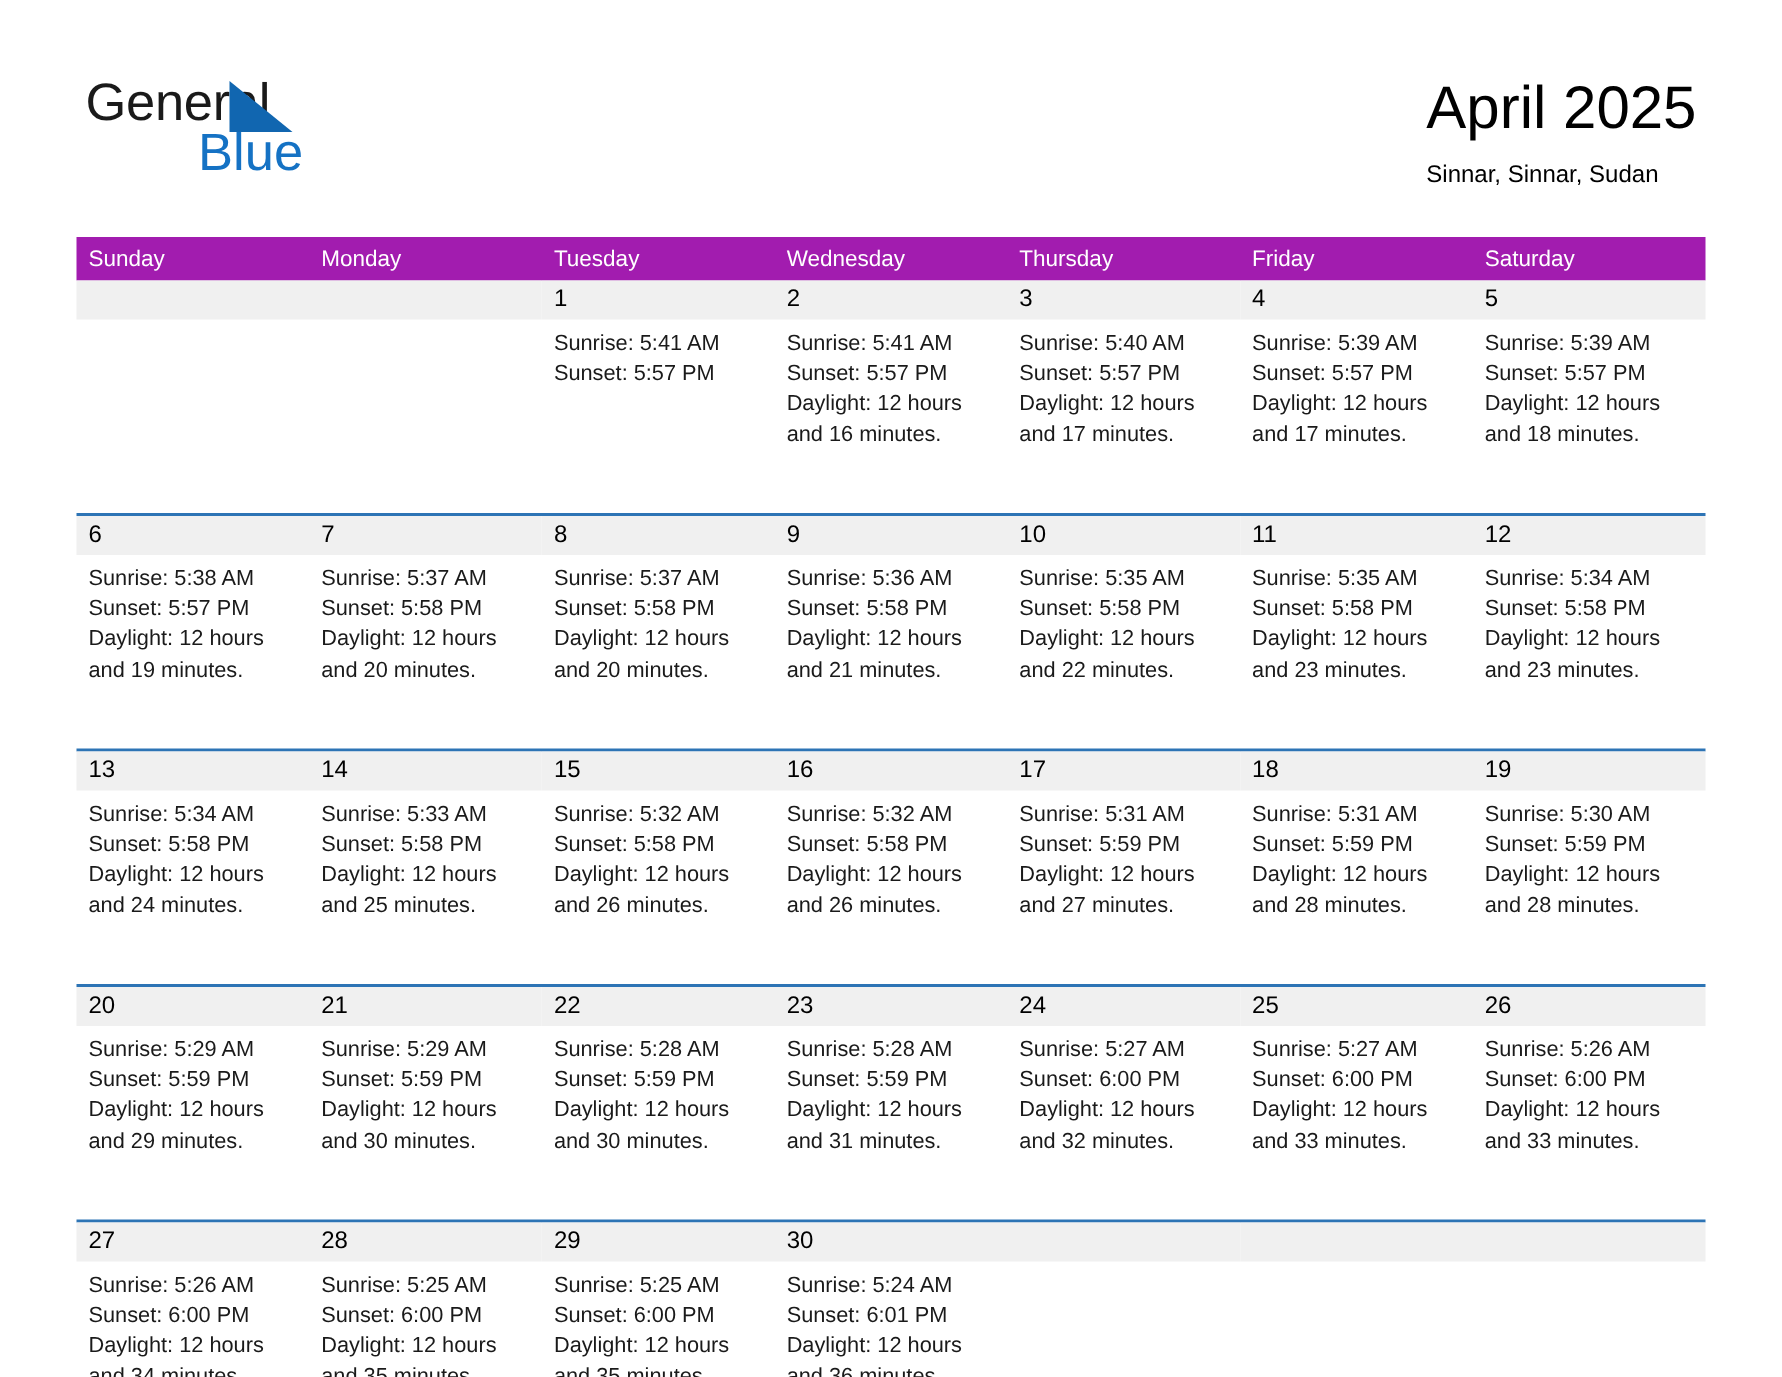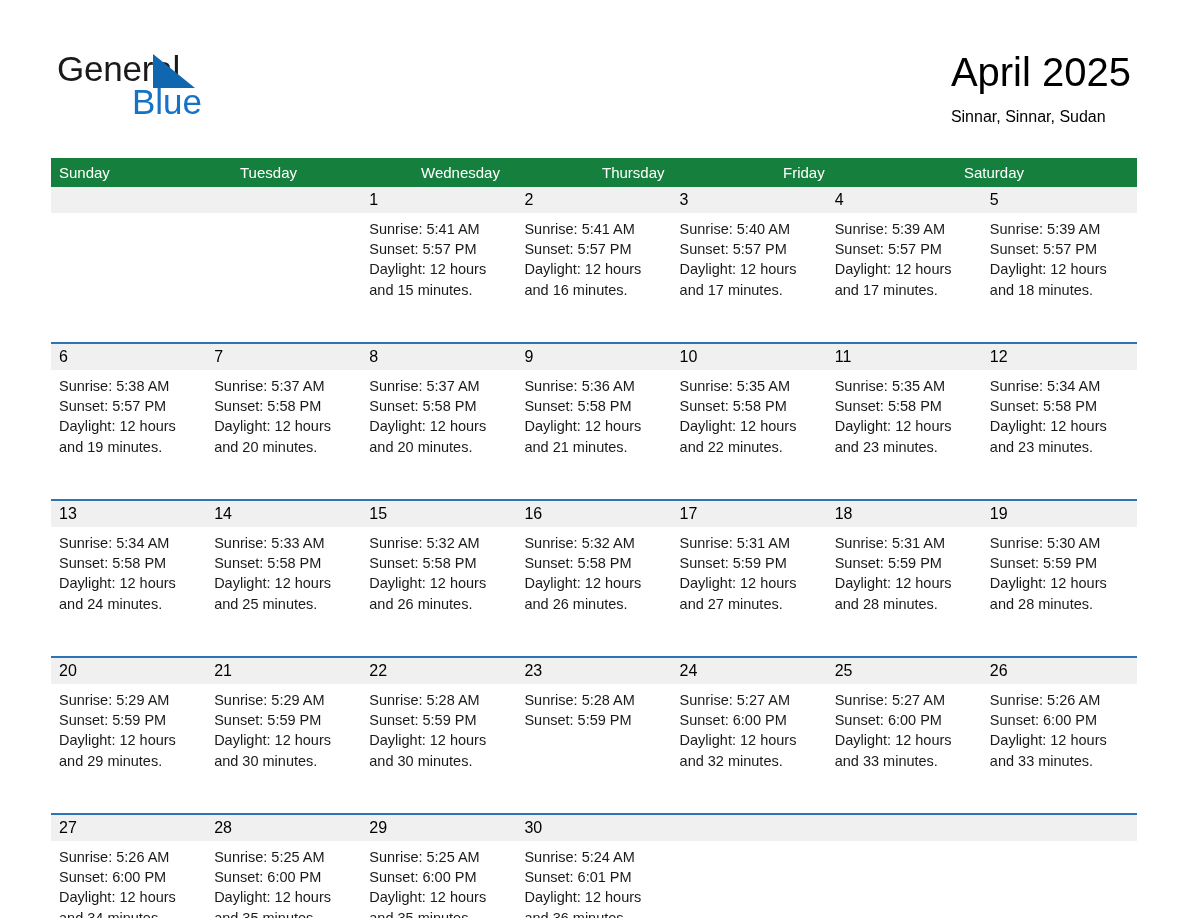"Sunday" .dow-row { background: #15803d -> #a21caf }
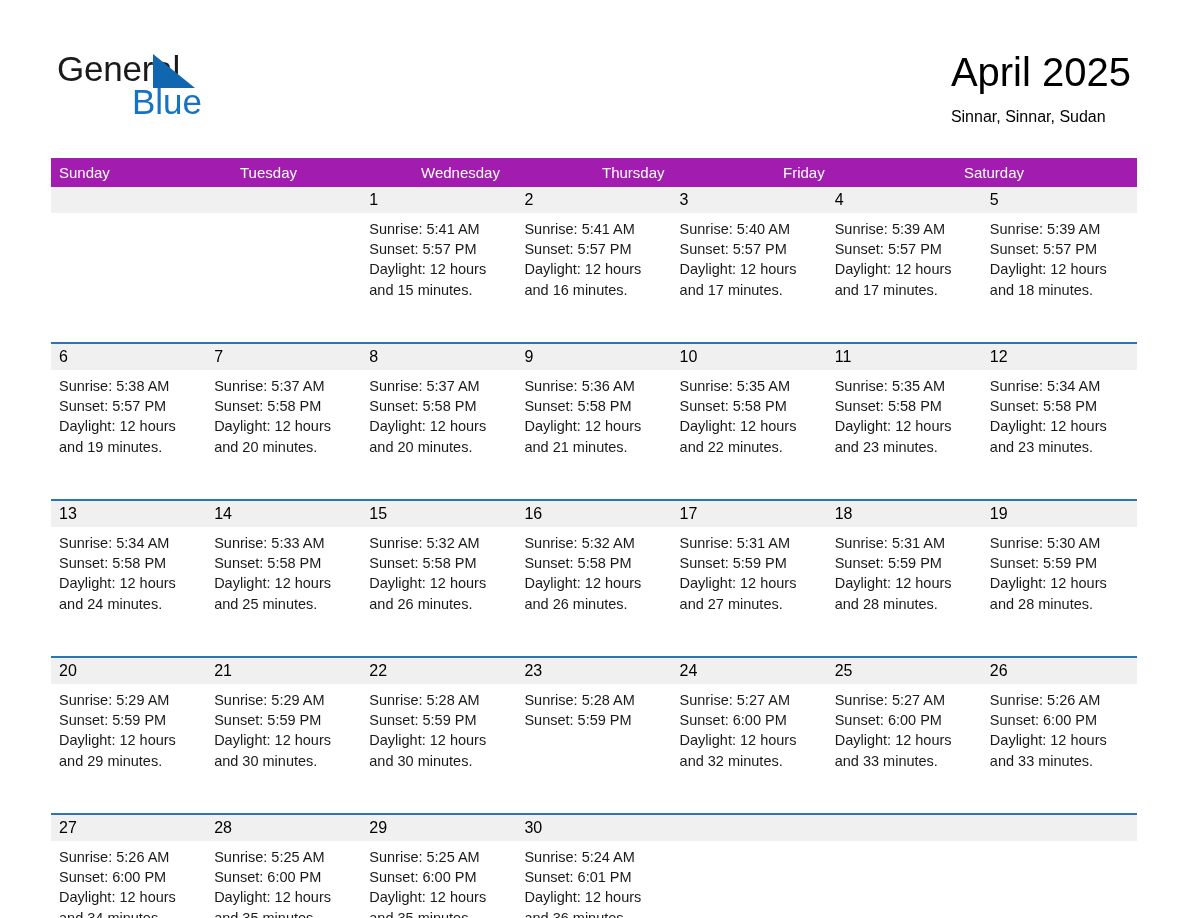"Monday" div.dow { html: none -> <div>Monday</div> }
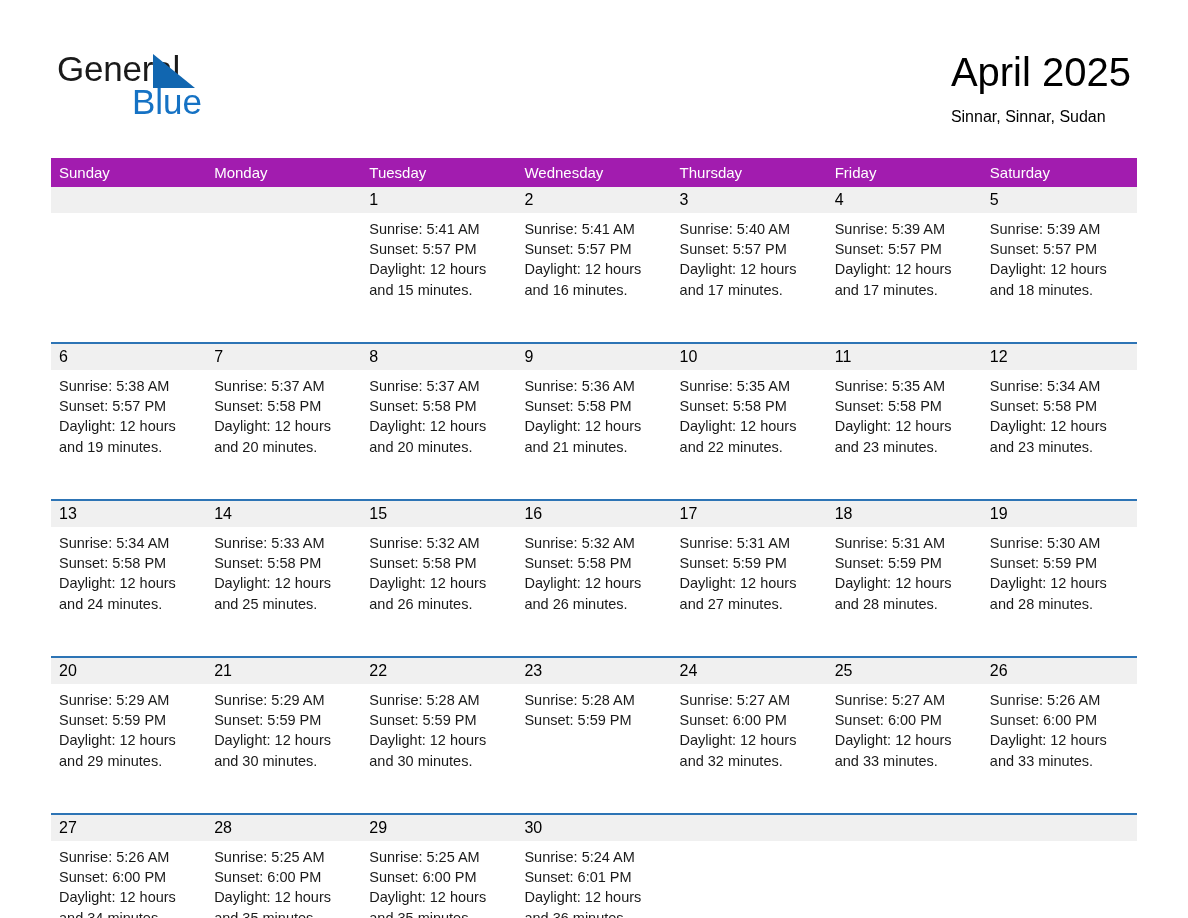"Daylight: 12 hours and 15" div.dl { html: <div>Daylight: 12 hours and 15 minutes.</div> -> none }
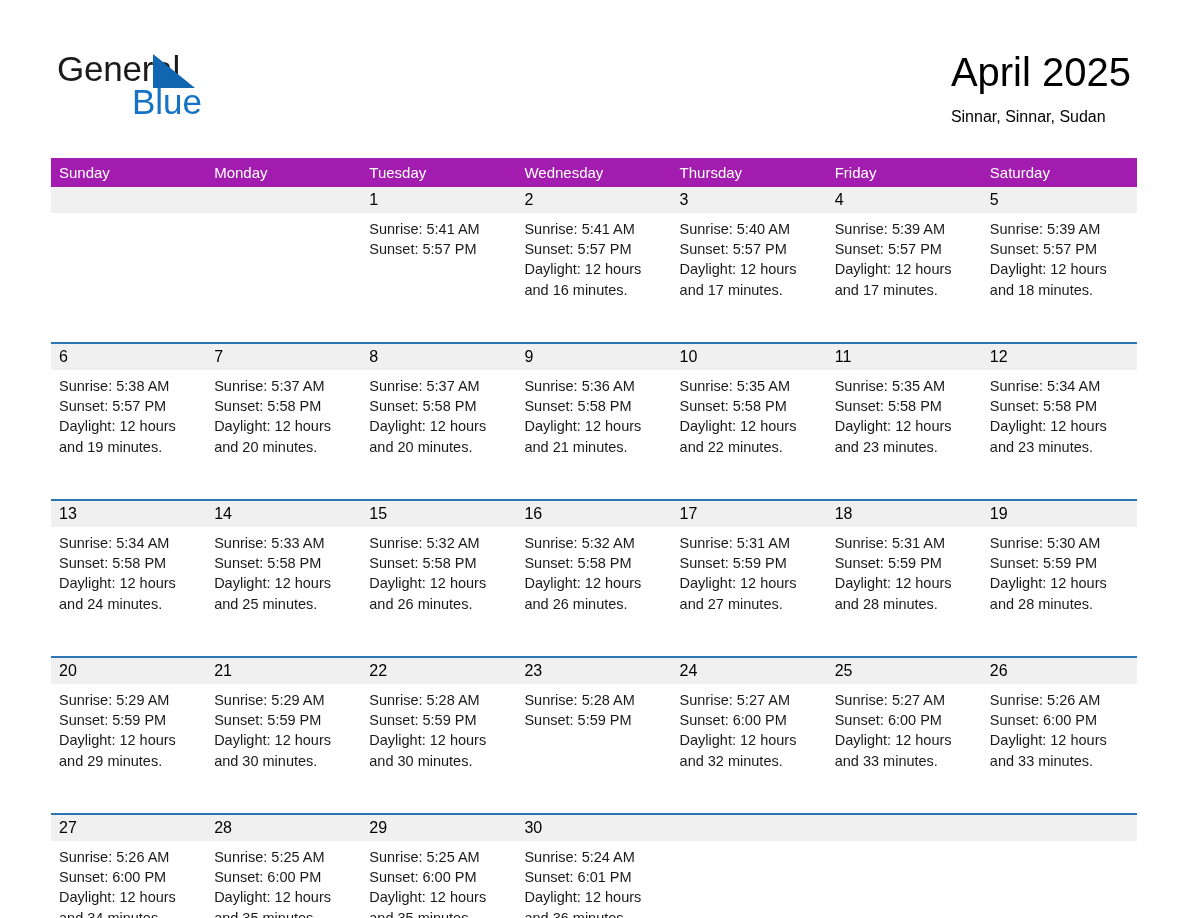"Daylight: 12 hours and 31" div.dl { html: none -> <div>Daylight: 12 hours and 31 minutes.</div> }
